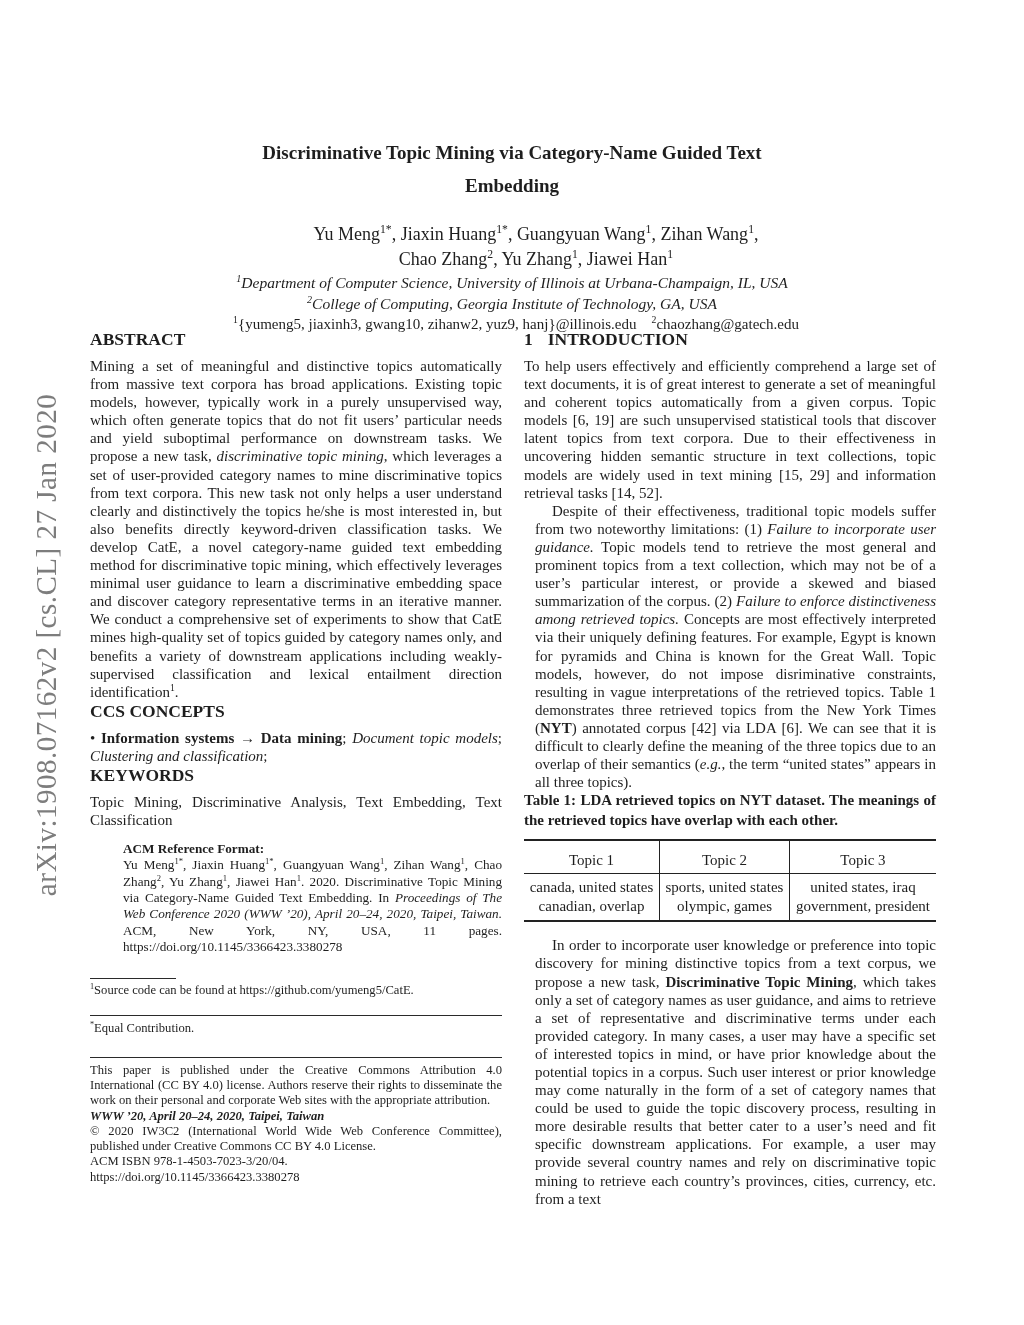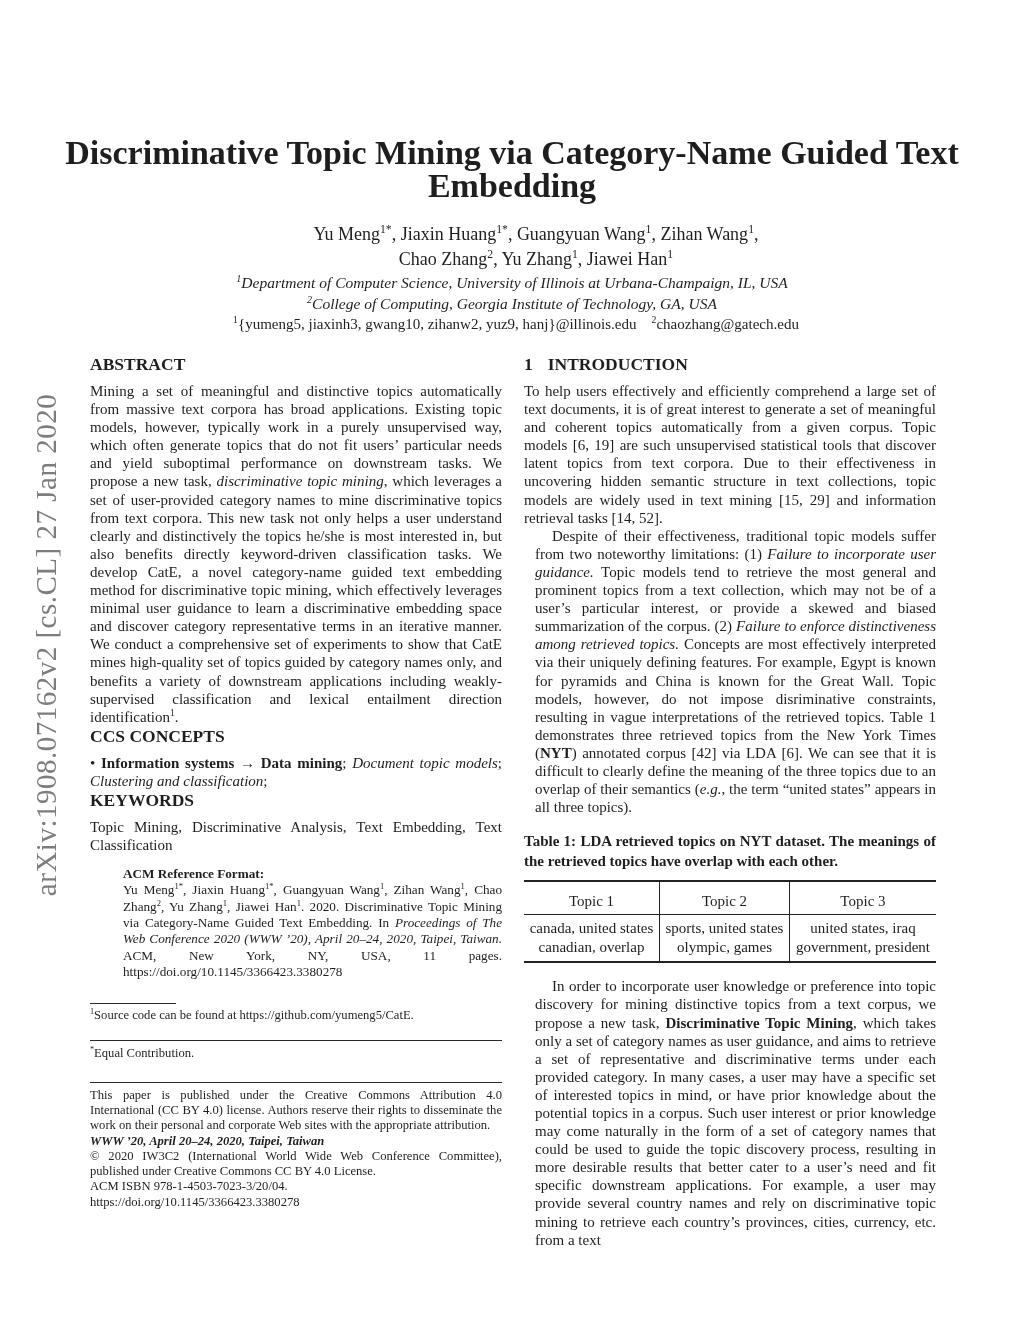"Discriminative Topic Mining via" .title { font-size: 34px -> 19px }
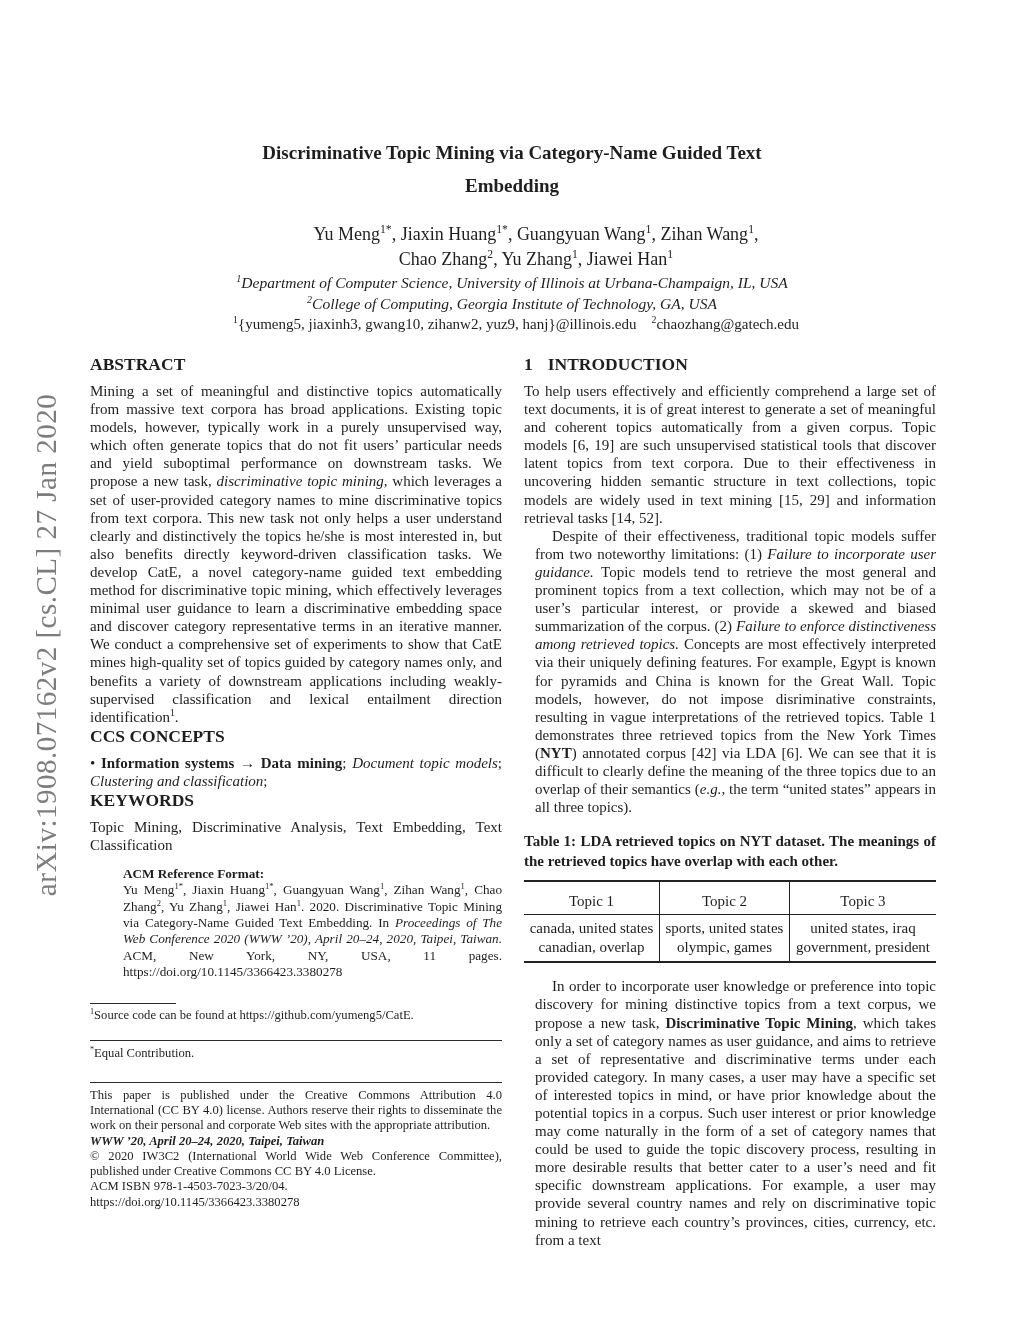"ABSTRACT" .col { top: 354px -> 329px }
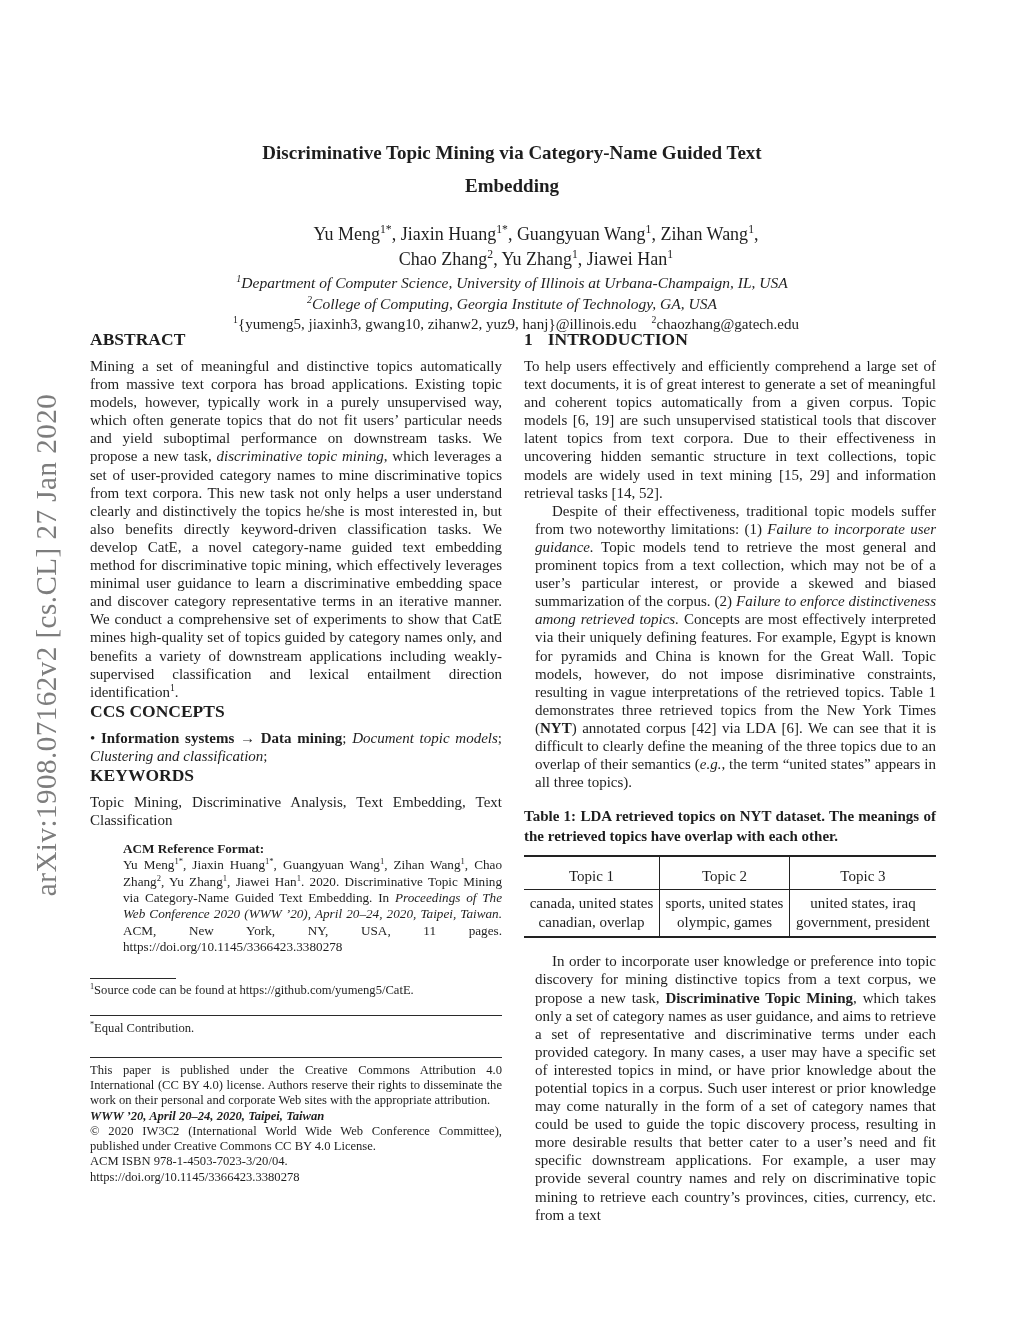"Table 1: LDA retrieved topics" .table-caption { margin: 16px 0 9px 0 -> 0 0 9px 0 }
